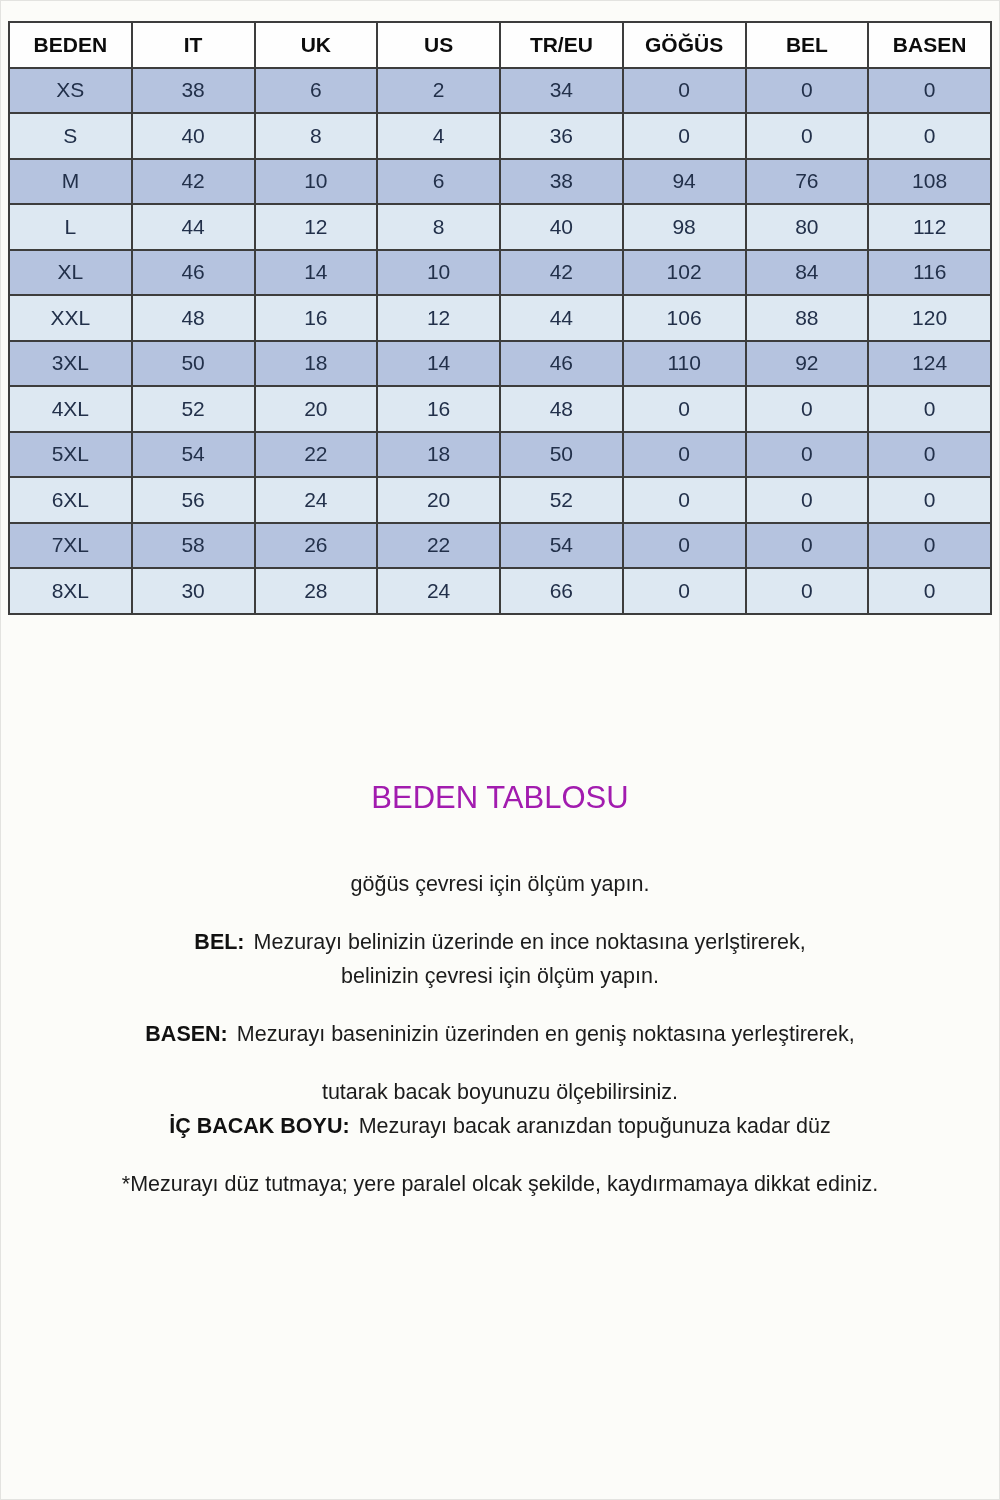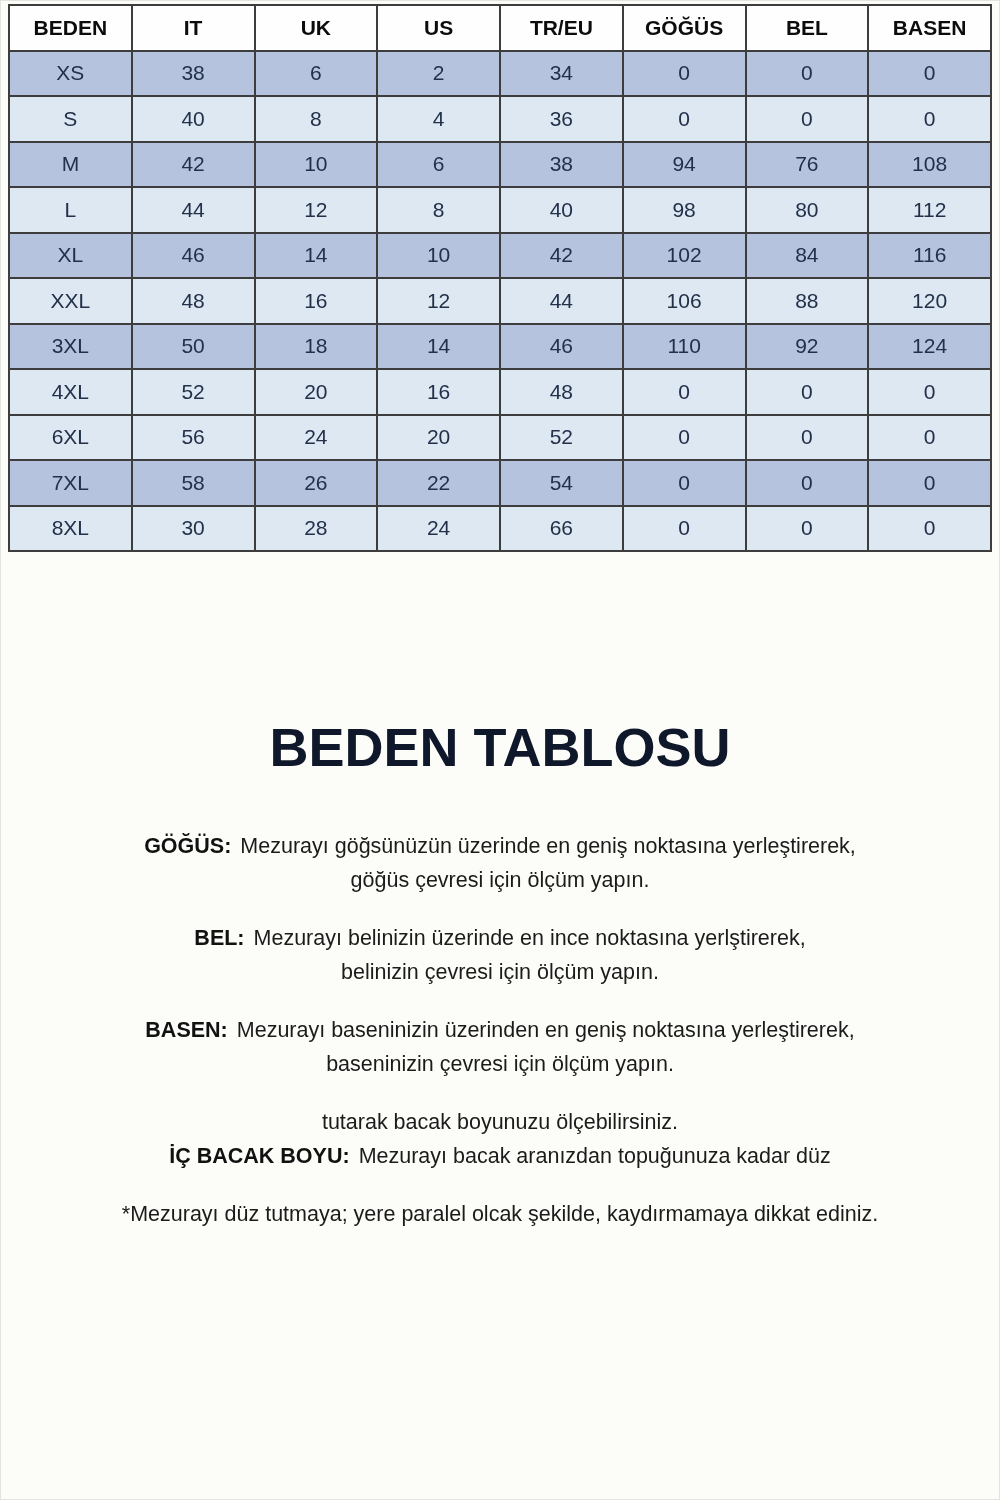"BEDEN" .sheet { padding-top: 3px -> 20px }
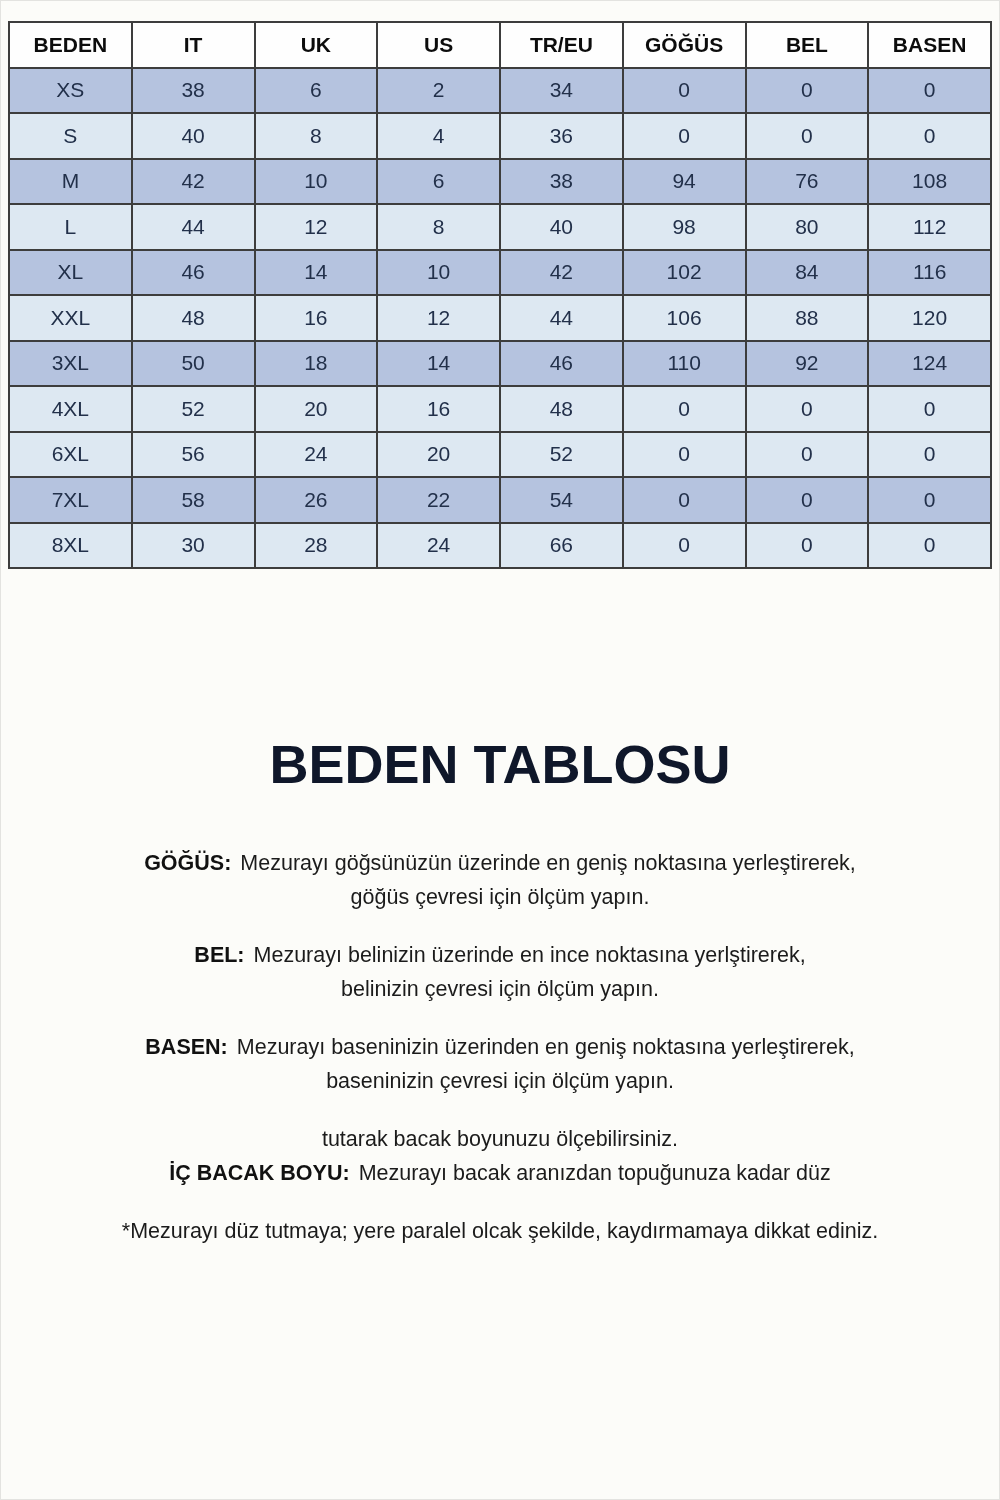"5XL" tr.row-dark { html: none -> <tr> <td>5XL</td> <td>54</td> <td>22</td> <td>18</td> <td>50</td> <td>0</td> <td>0</td> <td>0</td> </tr> }
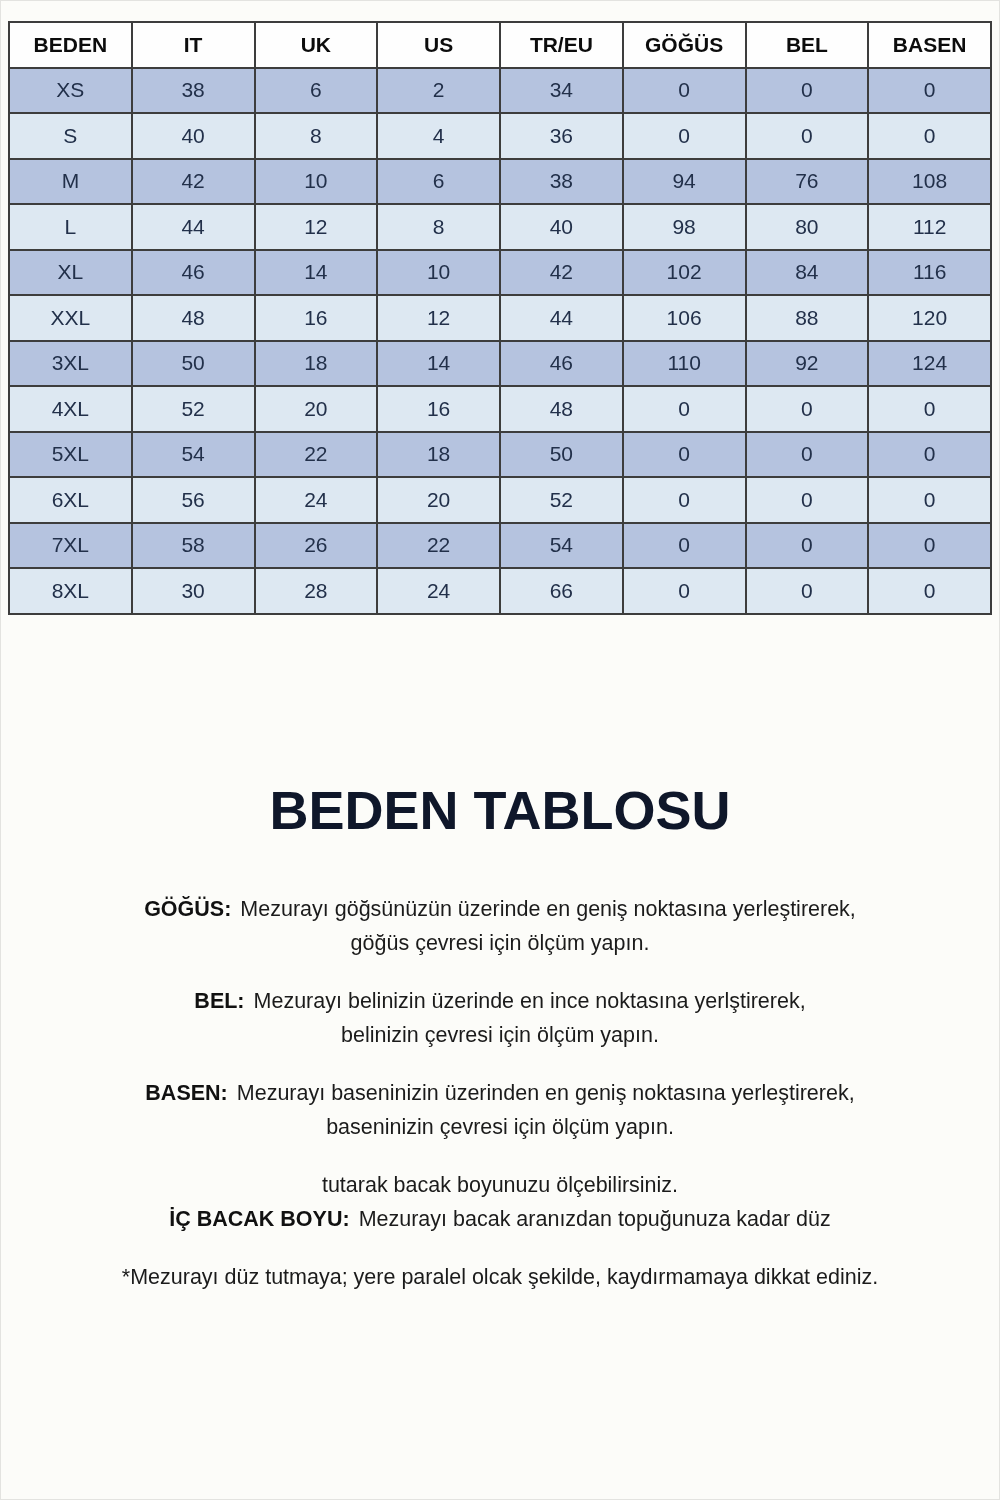"BEDEN TABLOSU" .info .title { color: #0f172a -> #a21caf; font-size: 54px -> 31px; font-weight: bold -> normal }
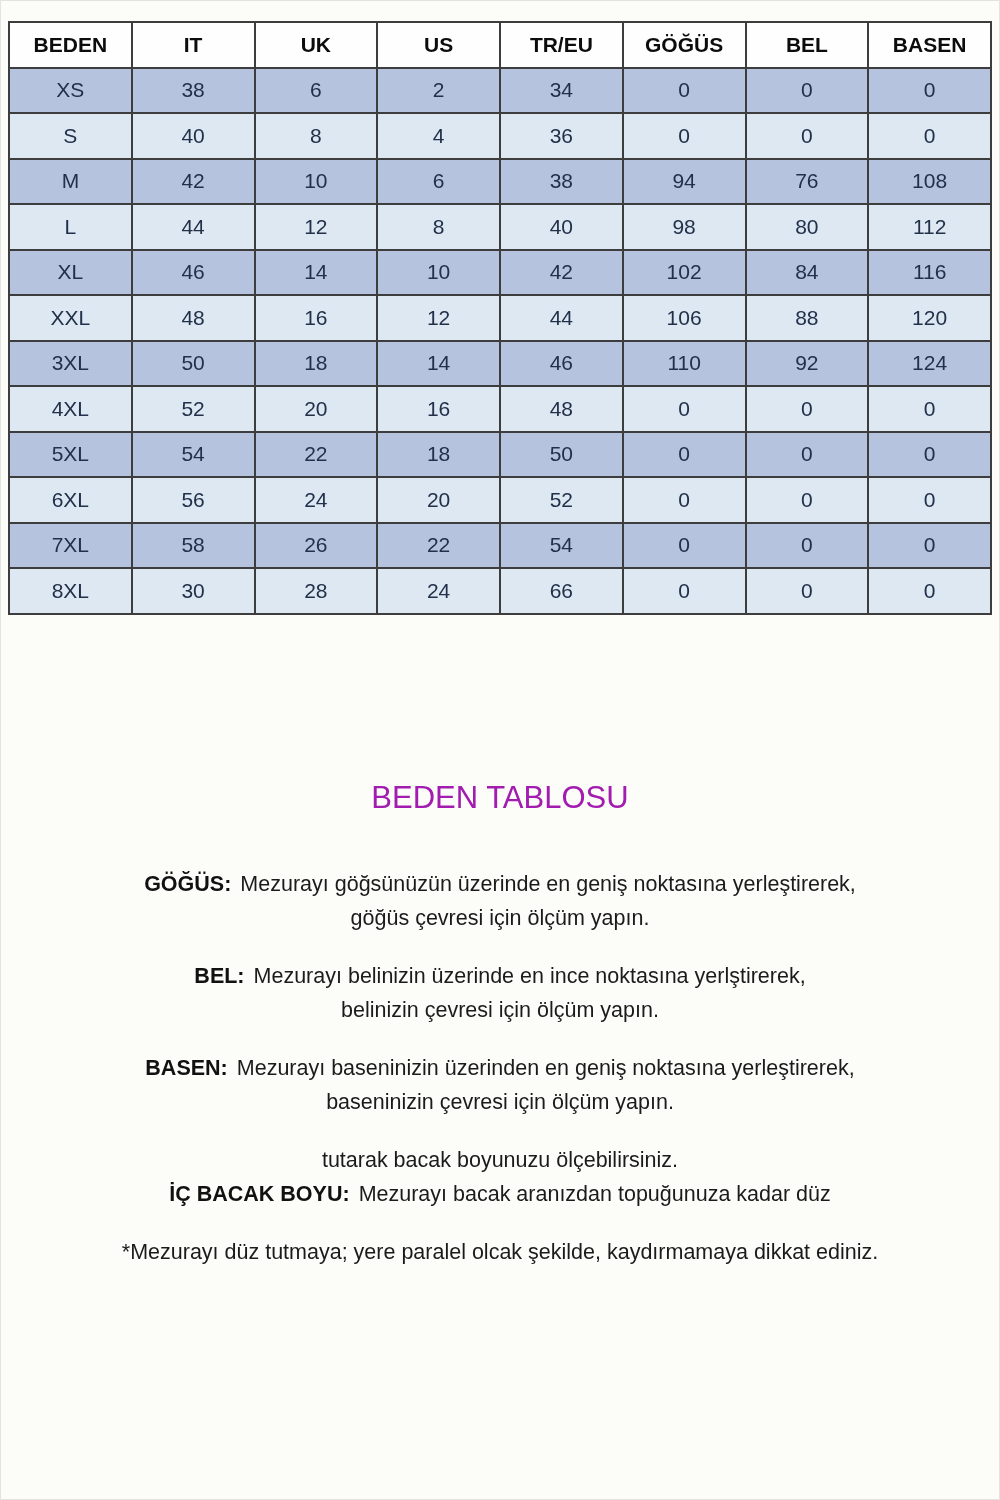"GÖĞÜS: Mezurayı göğsünüzün üzerinde en" p.line { html: <p><span>GÖĞÜS:</span><span>Mezurayı göğsünüzün üzerinde en geniş noktasına yerleştirerek,</span></p> -> none }
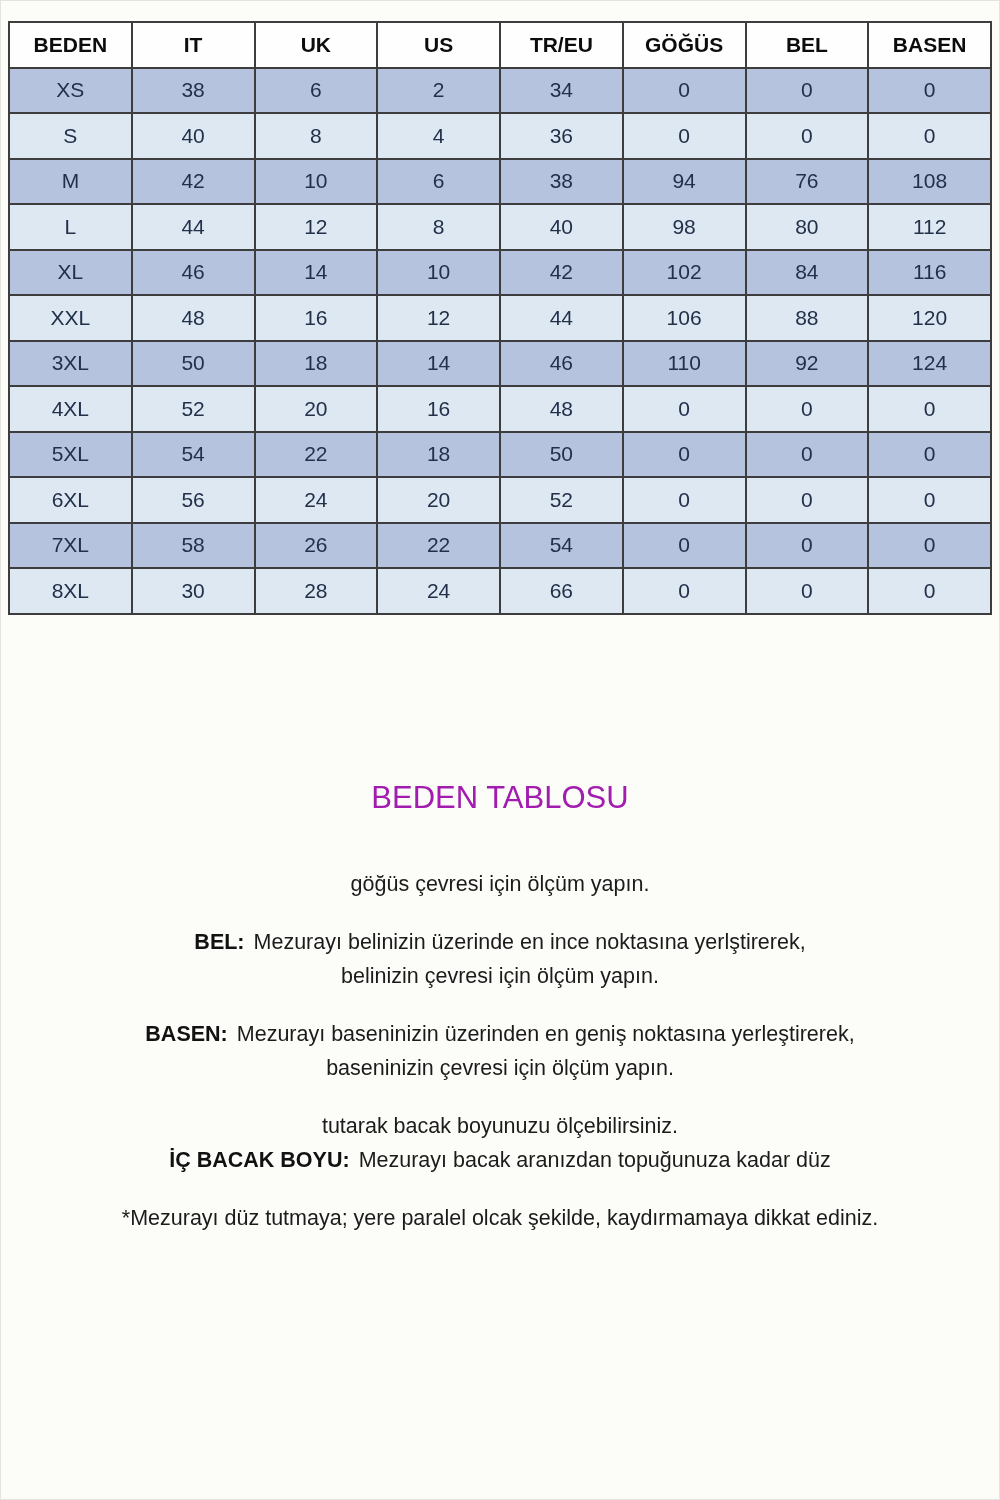"baseninizin çevresi için ölçüm yapın." p.line { html: <p>baseninizin çevresi için ölçüm yapın.</p> -> none }
